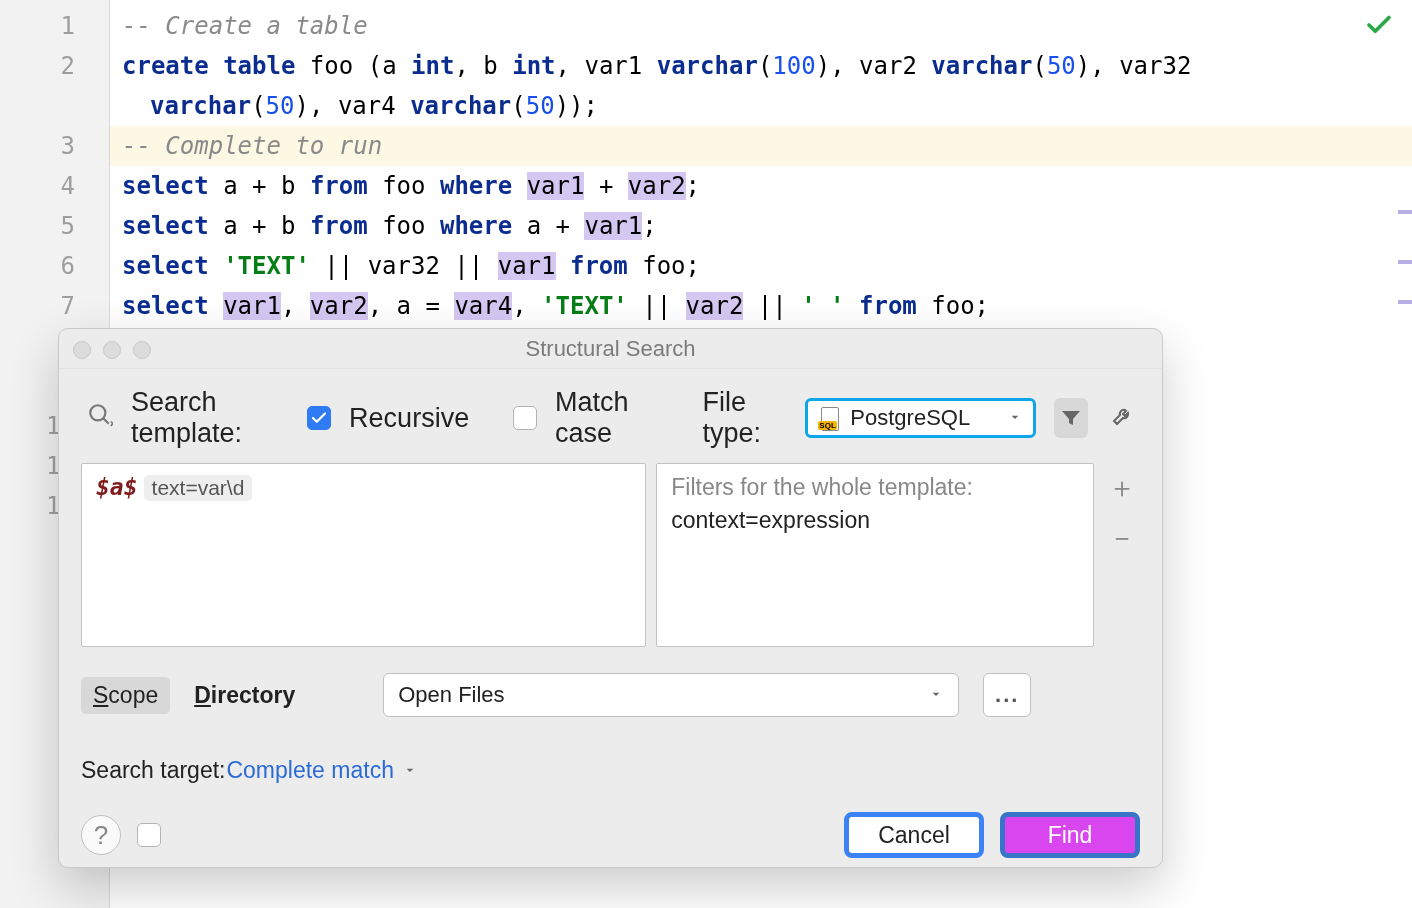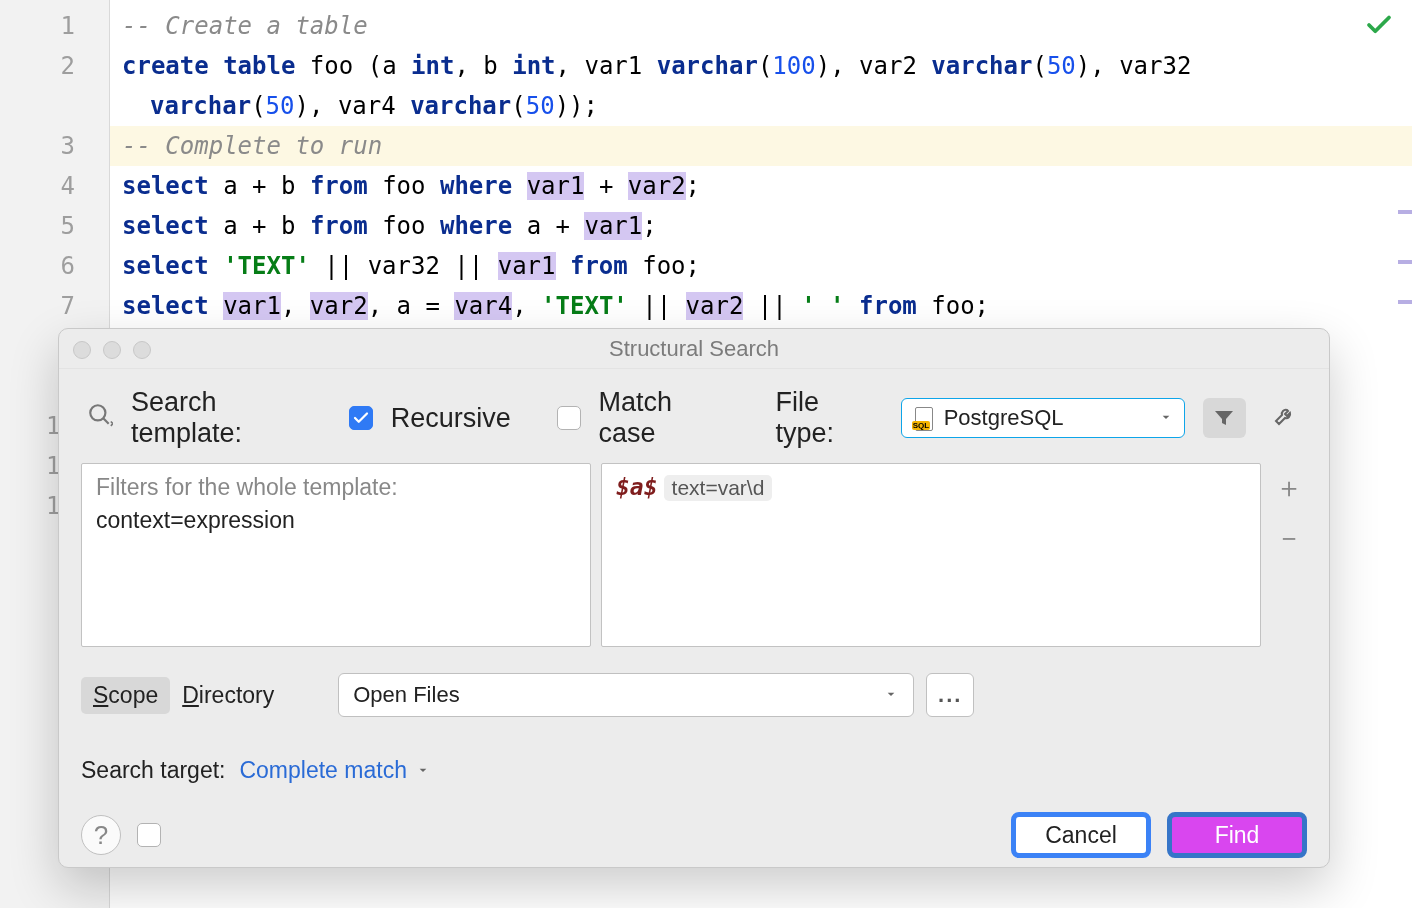"Structural Search" .dialog { width: 1272px -> 1105px }
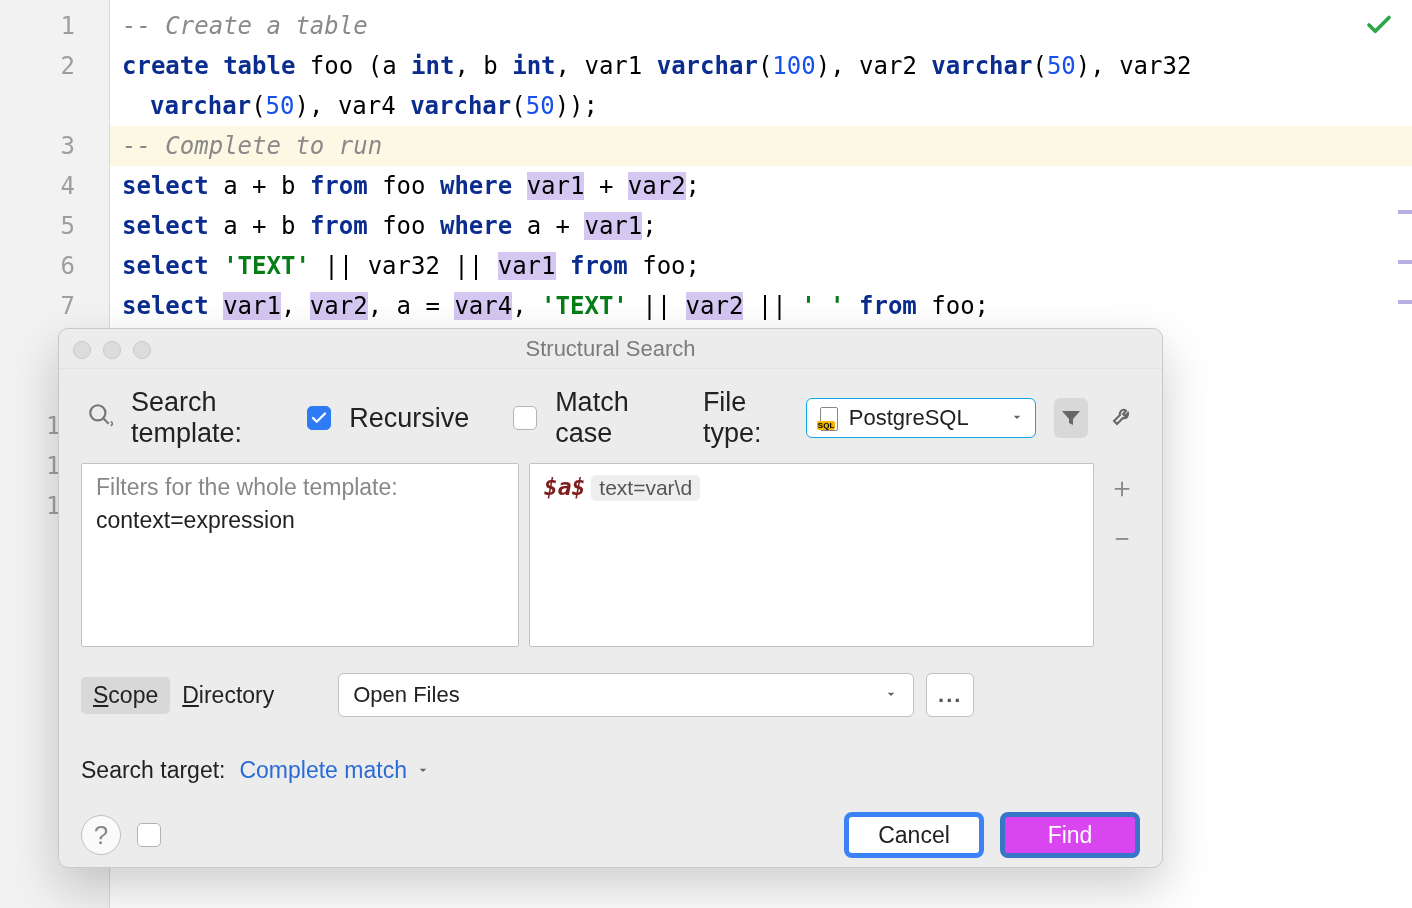"PostgreSQL" .file-type-select { border: 1px solid #0ea5e9 -> 3px solid #0ea5e9 }
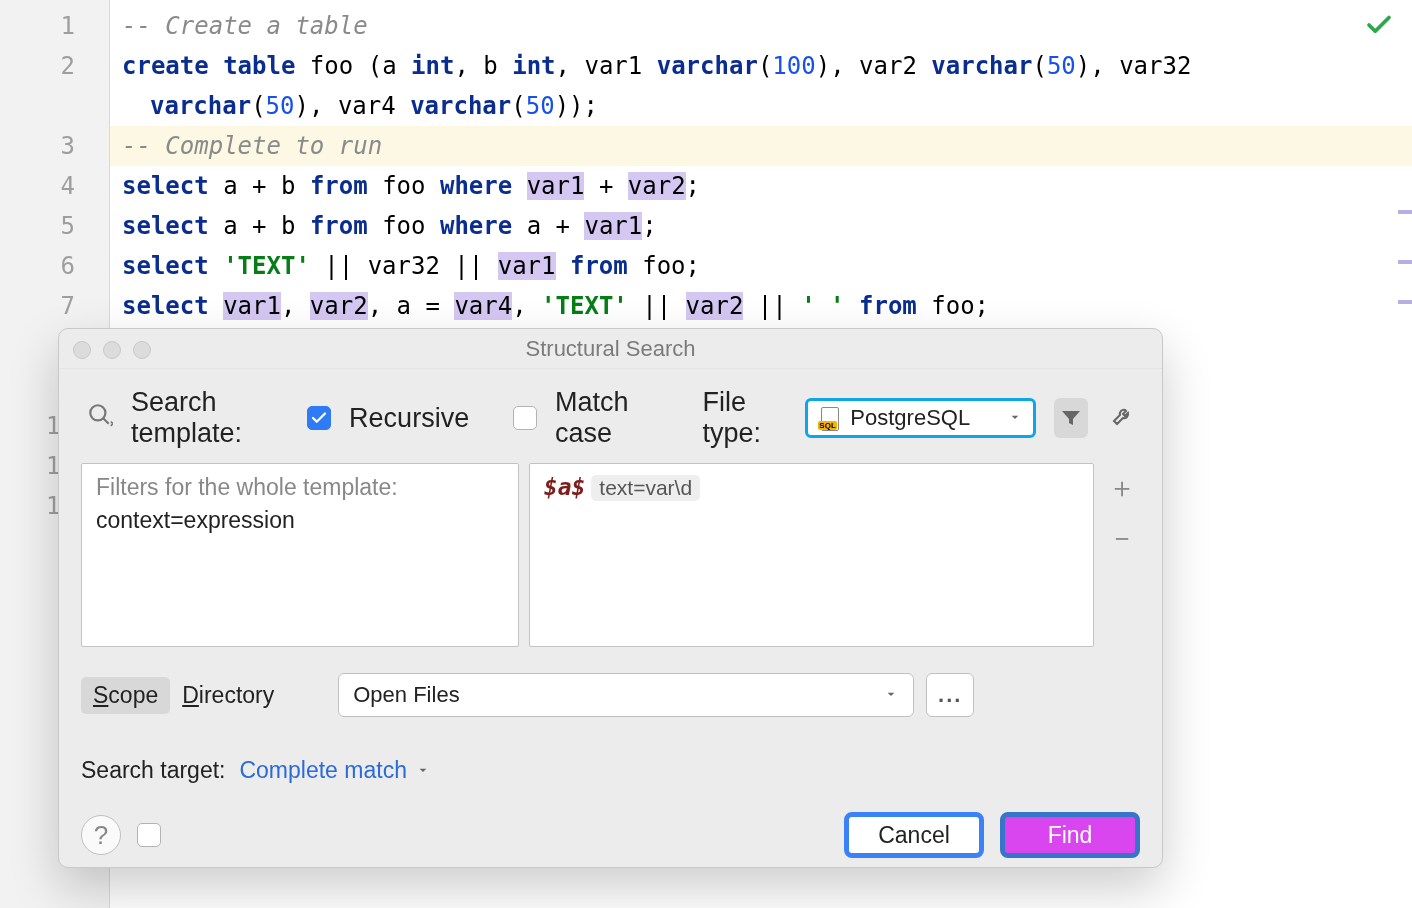"Filters for the whole template:" div.pane { order: before "$a$ text=var\d" -> after "$a$ text=var\d" }
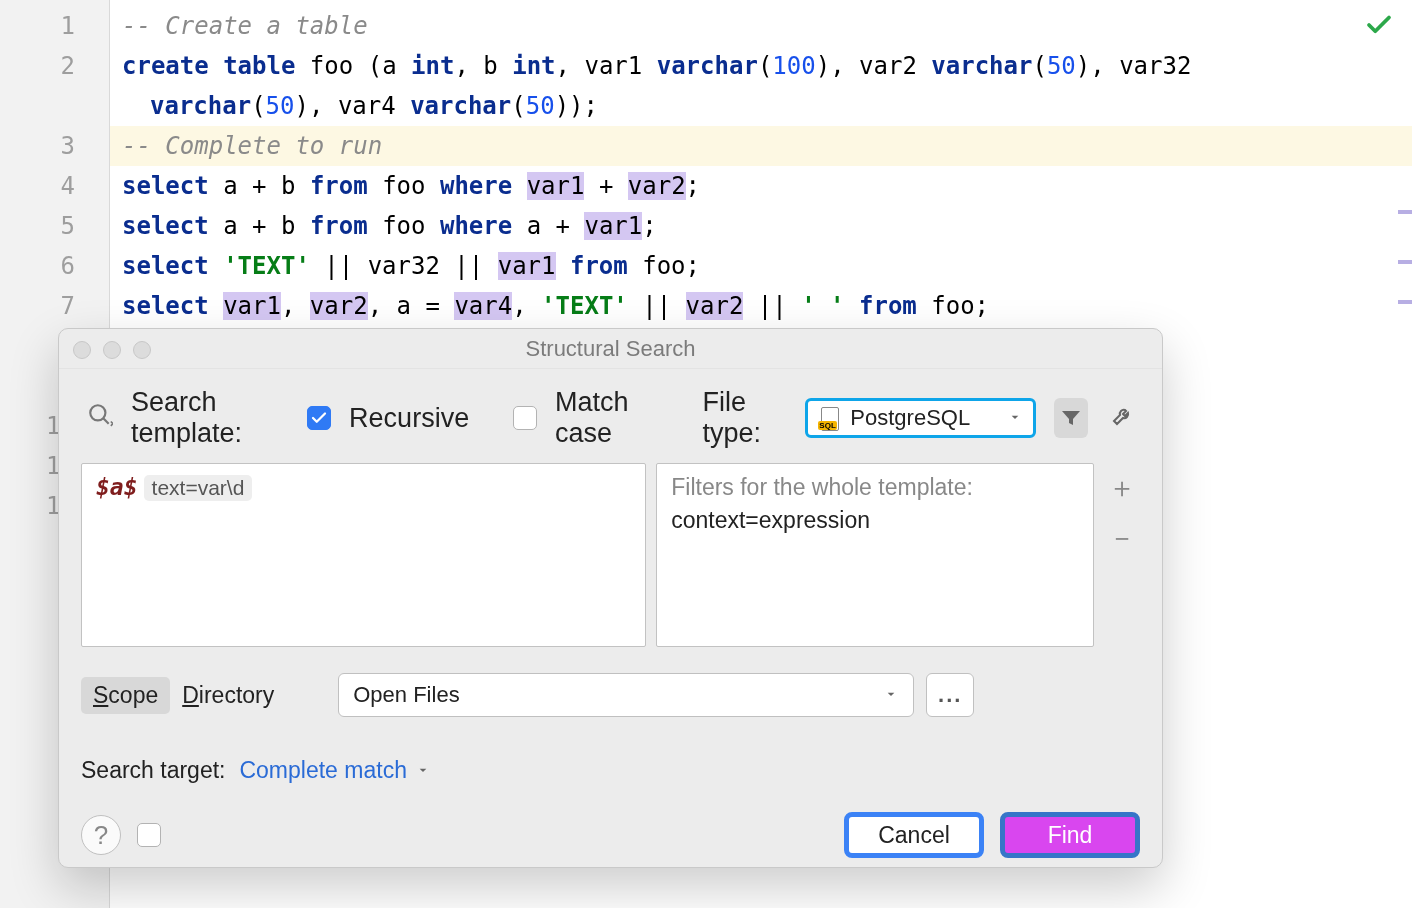"Scope" .scope-row { gap: 12px -> 24px }
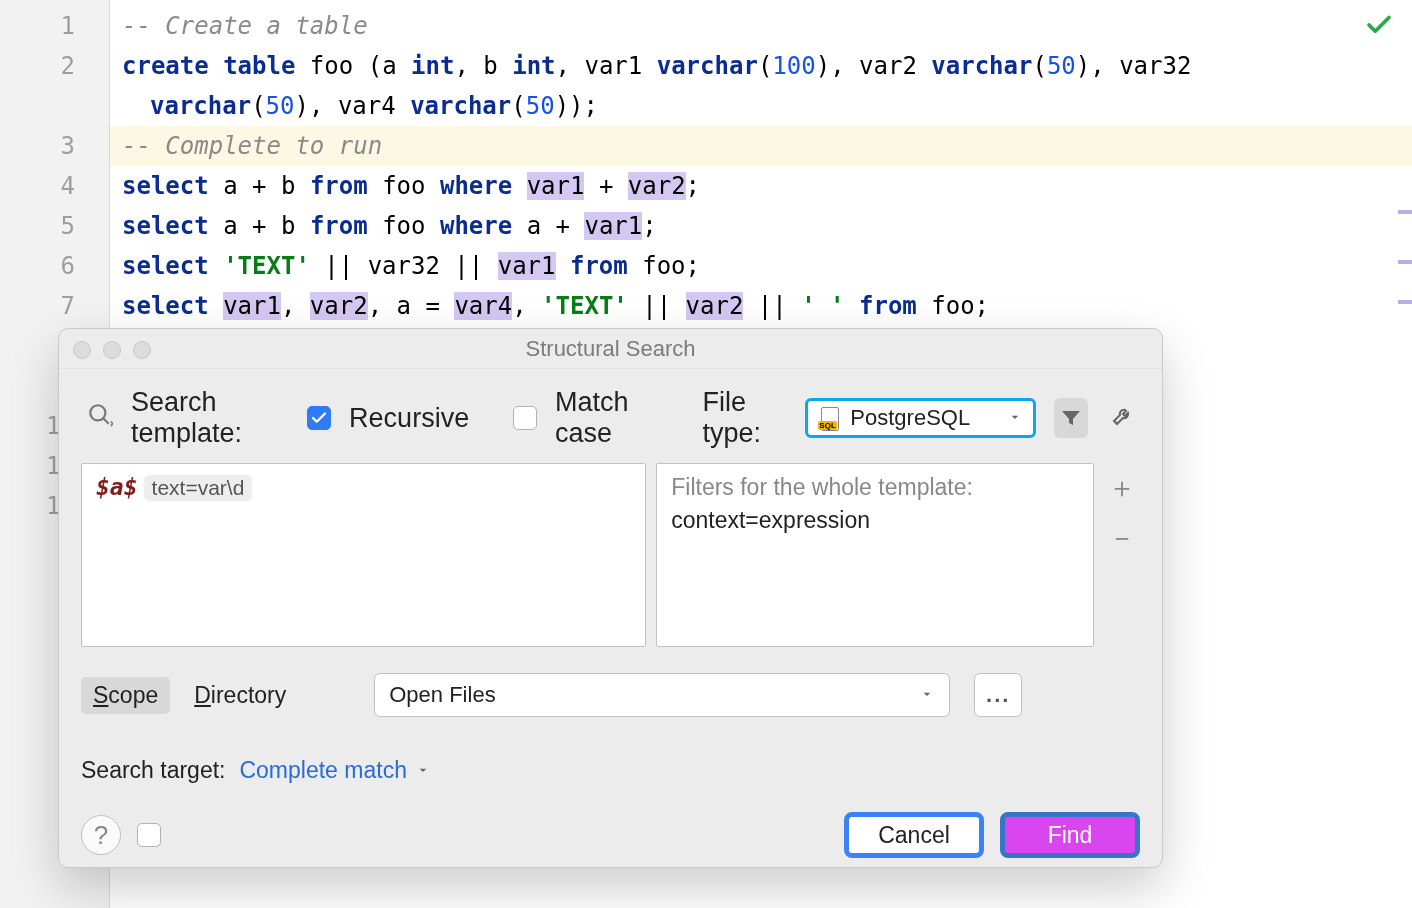"Directory" .dir-label { font-weight: none -> bold }
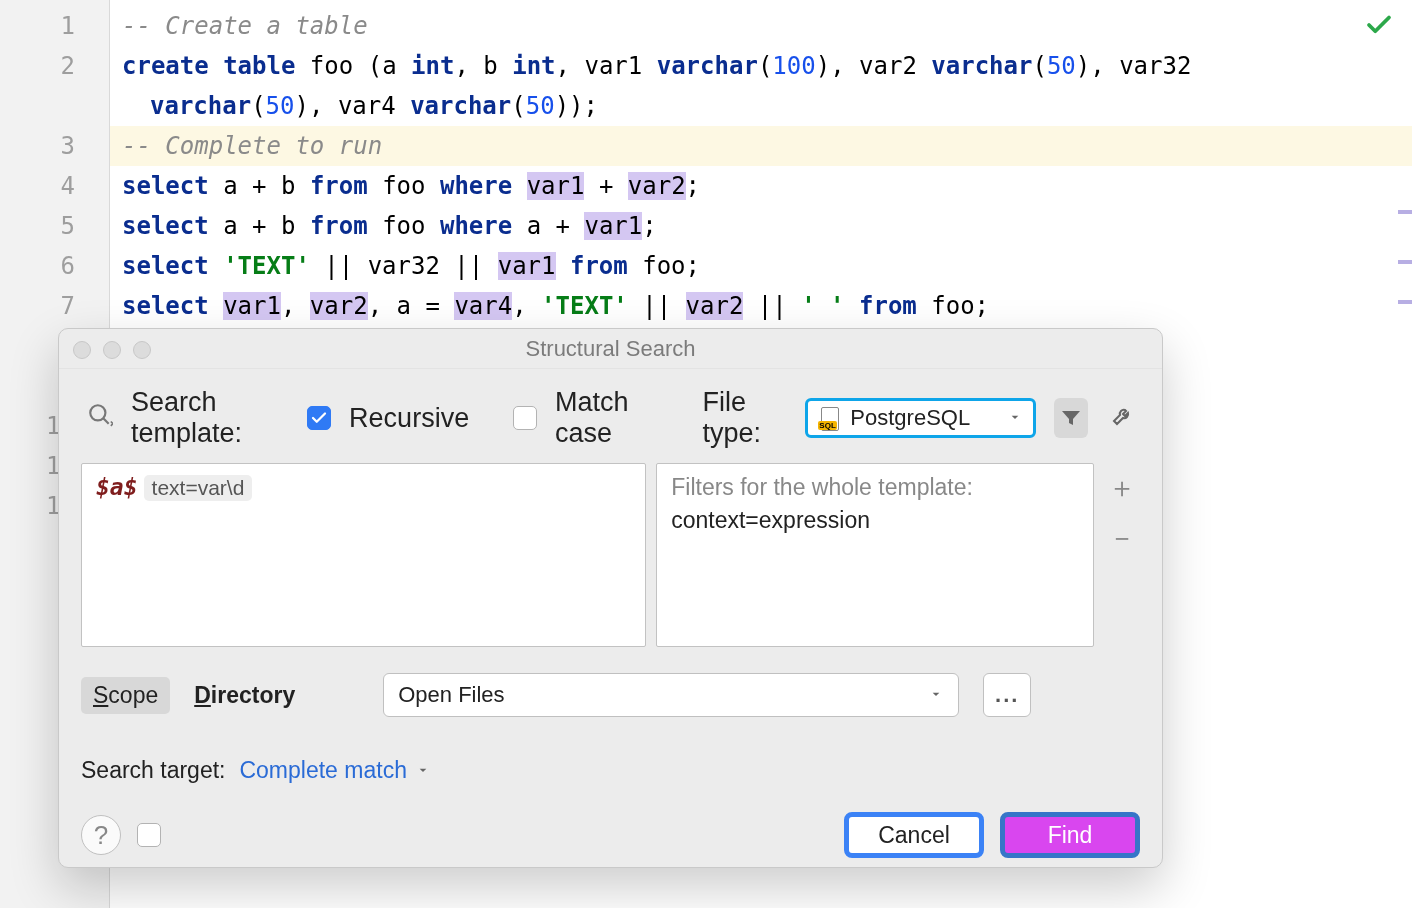"Search target:" .target-row { gap: 14px -> 1px }
